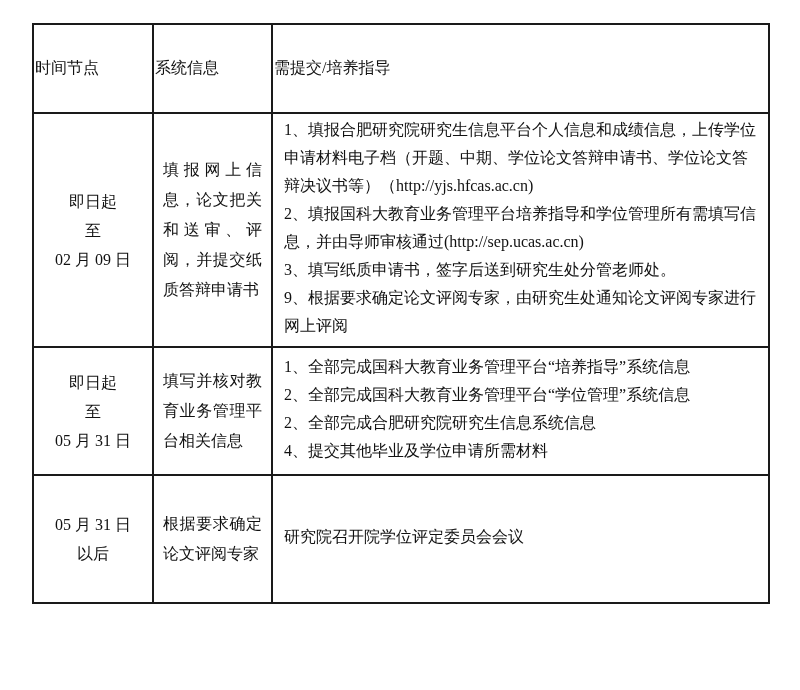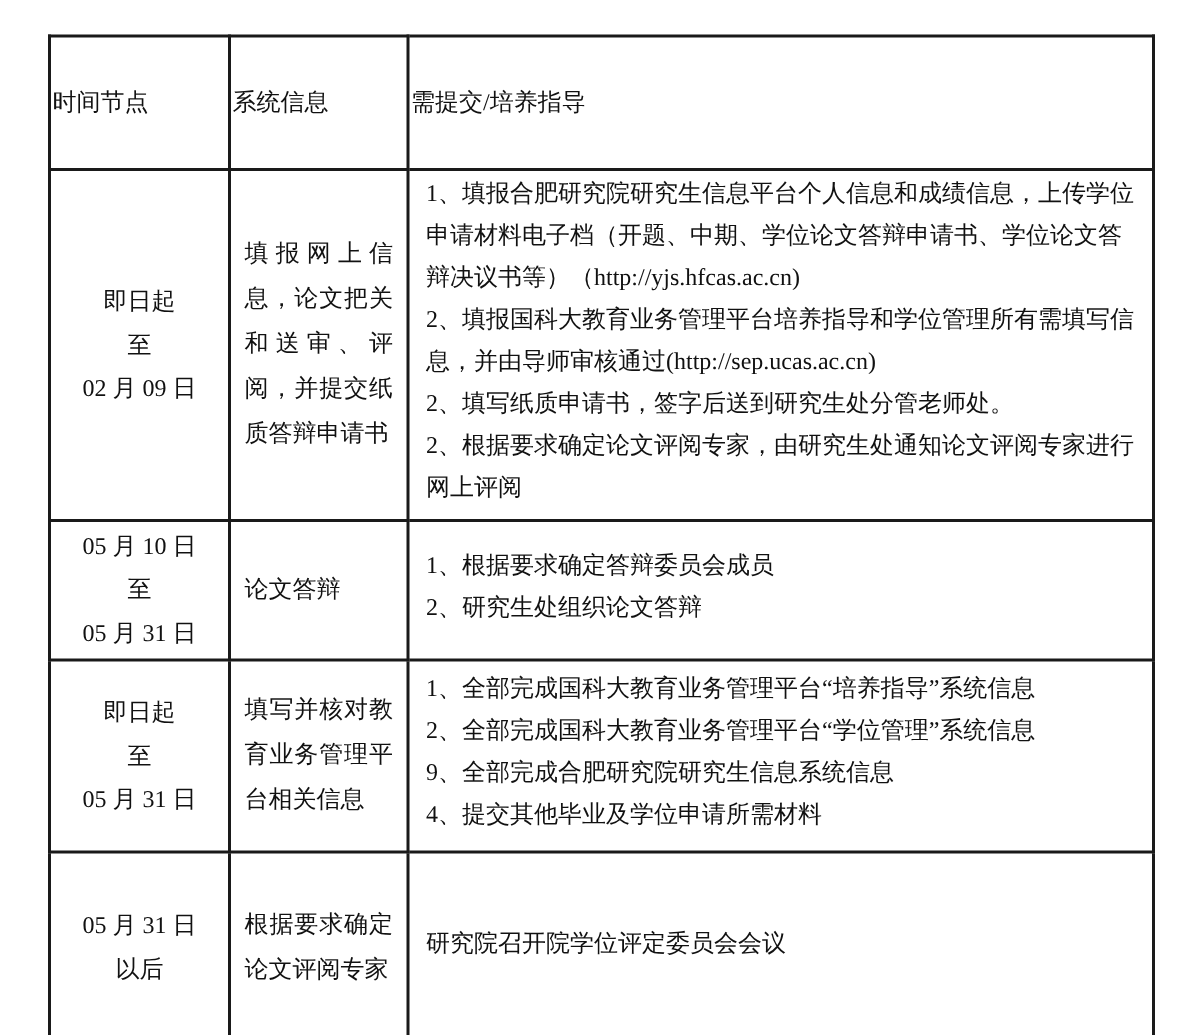"2、填写纸质申请书，签字后送到研究生处分管老师处。" div.mat { text: 2 -> 3 }
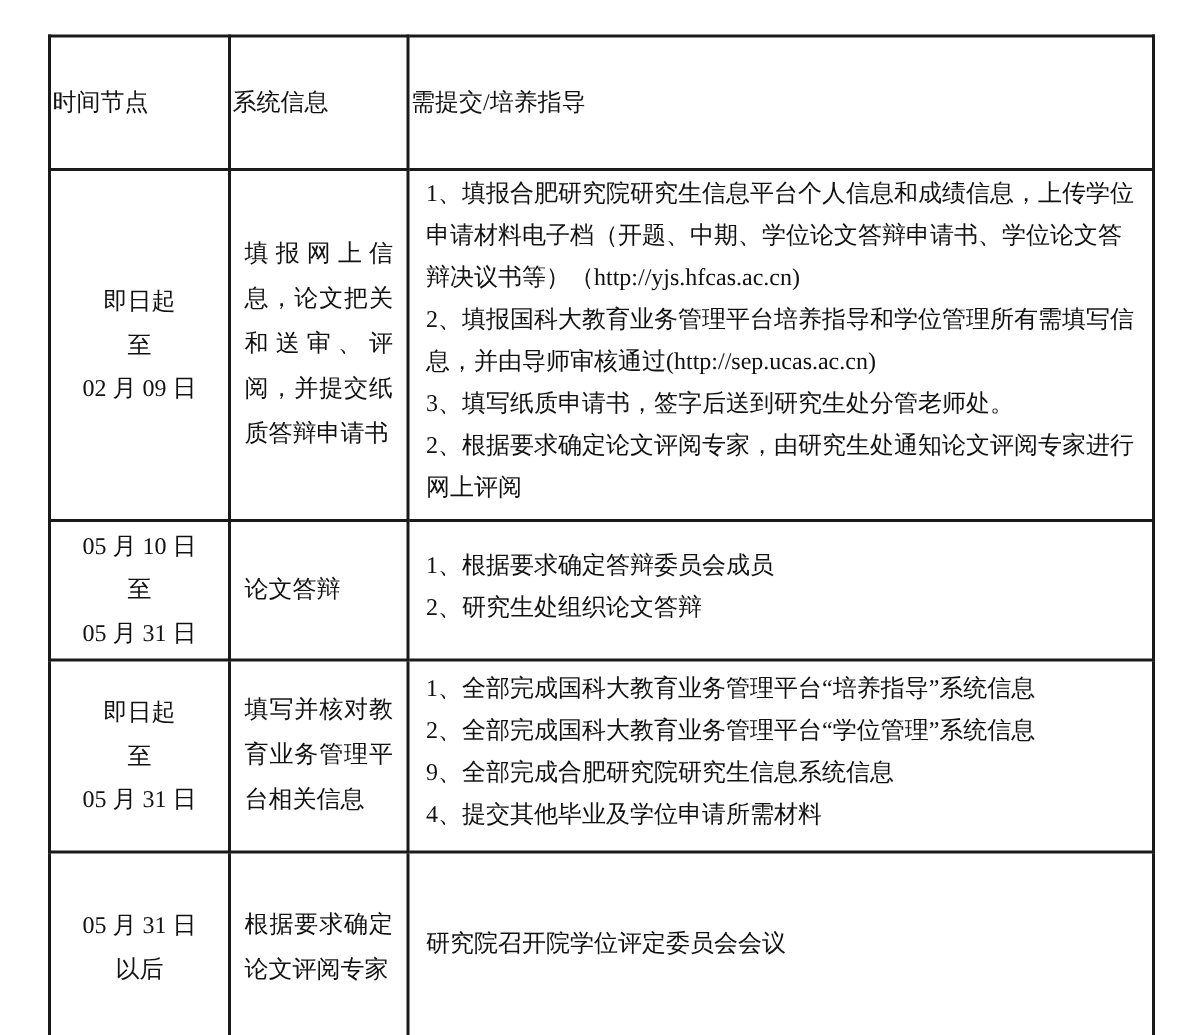"2、根据要求确定论文评阅专家，由研究生处通知论文评阅专家进行网上评阅" div.mat { text: 2 -> 9 }
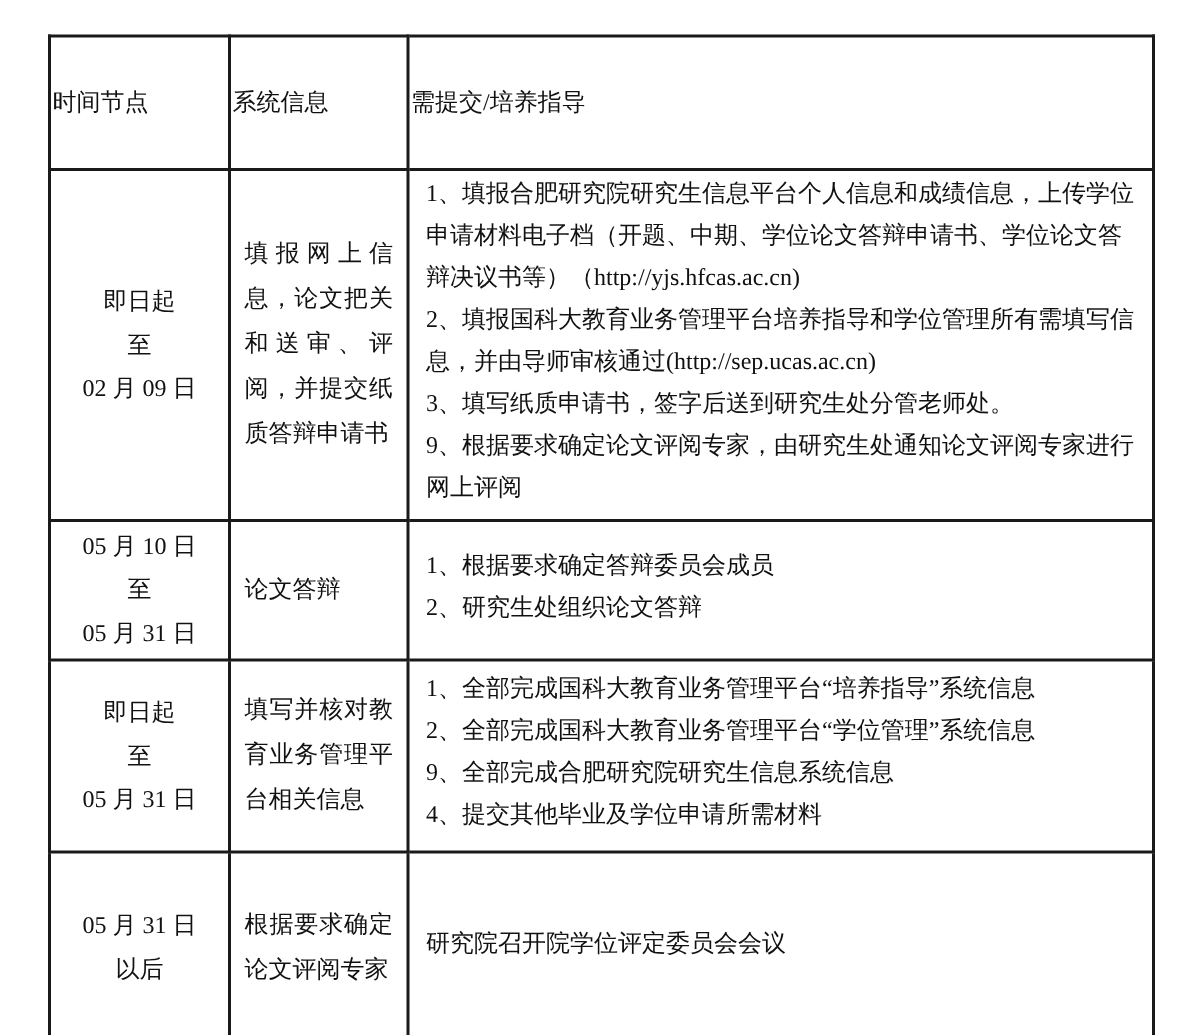"05 月 10 日" tr.r1 { html: <tr> <td> <div>05 月 10 日</div> <div>至</div> <div>05 月 31 日</div> </td> <td> <div>论文答辩</div> </td> <td> <div>1、根据要求确定答辩委员会成员</div> <div>2、研究生处组织论文答辩</div> </td> </tr> -> none }
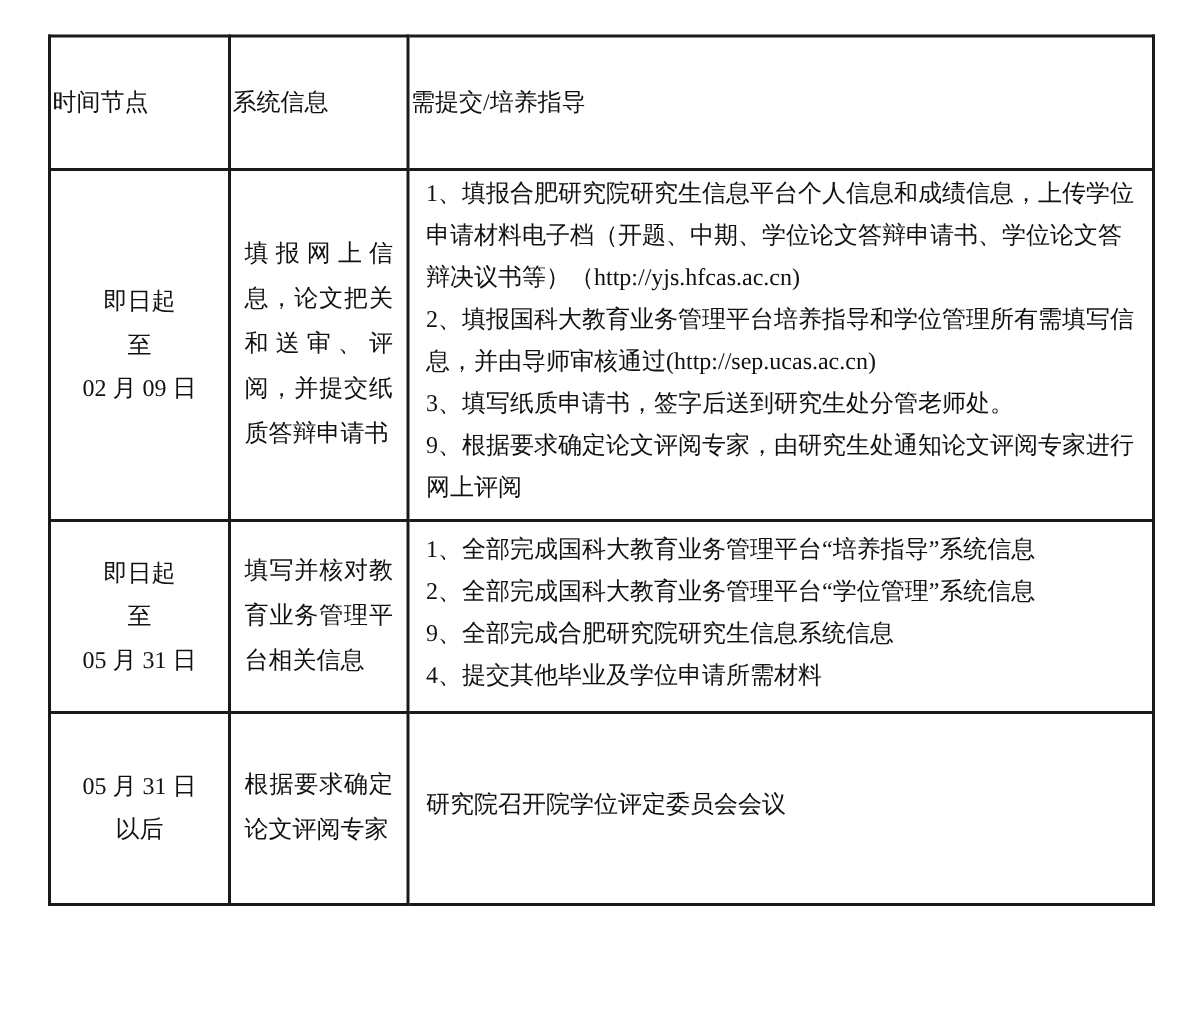"9、全部完成合肥研究院研究生信息系统信息" div.mat { text: 9 -> 2 }
